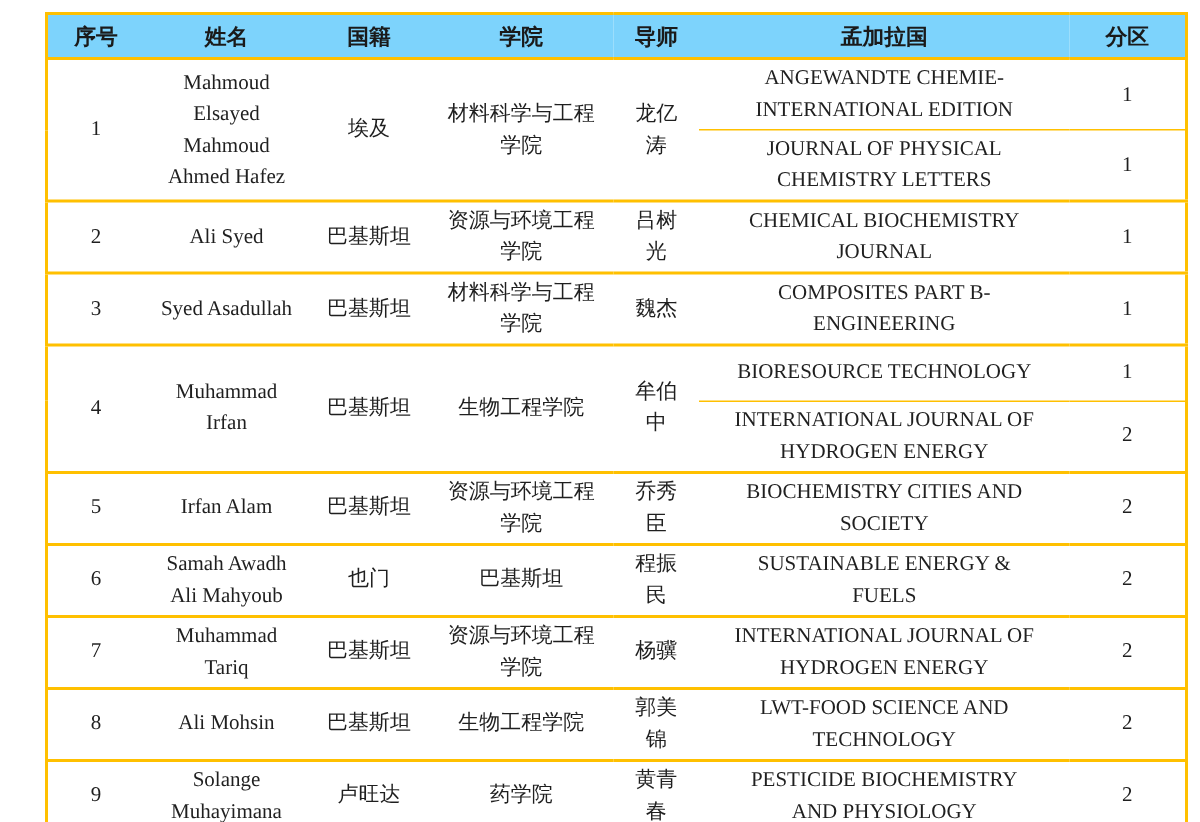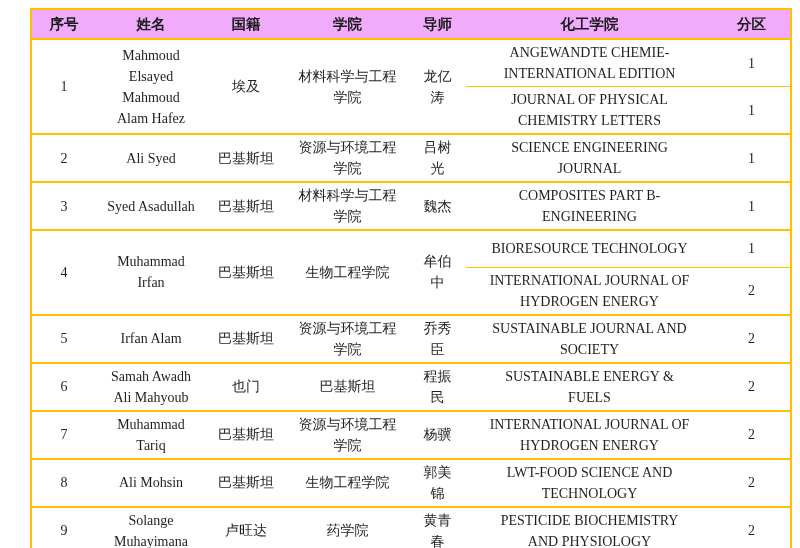"序号" th { background: #f0abfc -> #7dd3fc }
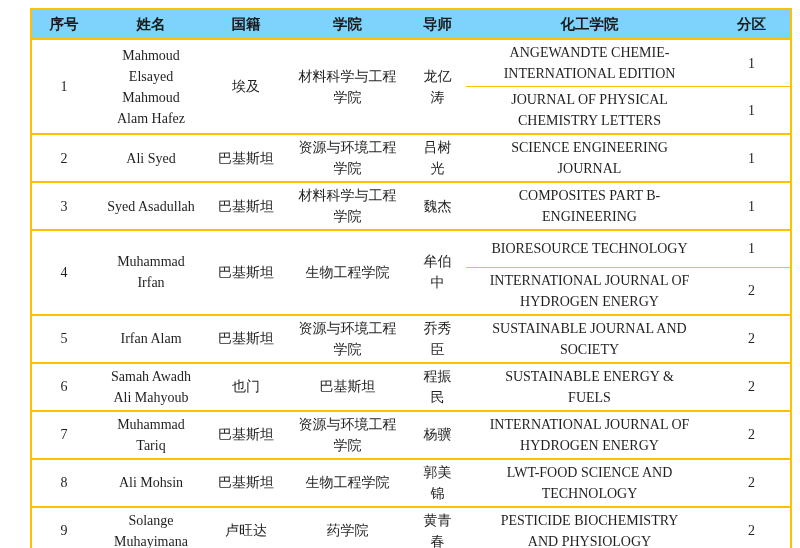"化工学院" th { text: 化工学院 -> 孟加拉国 }
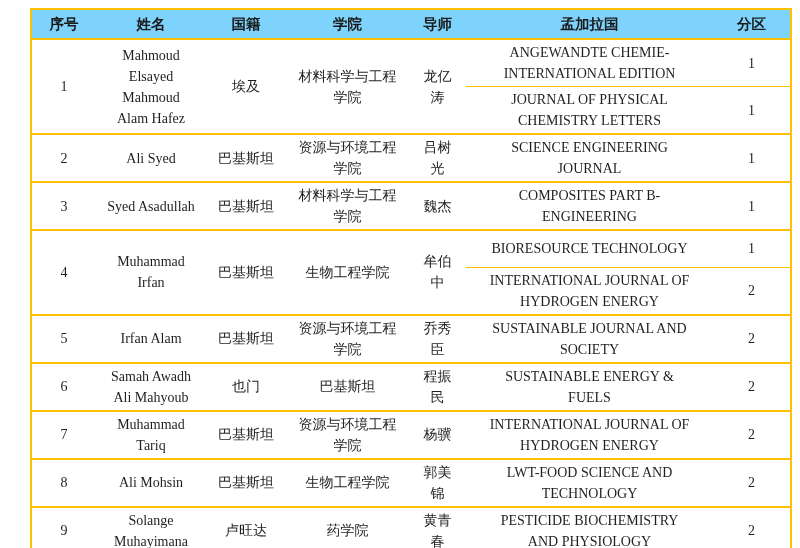"Mahmoud" td { text: Alam -> Ahmed }
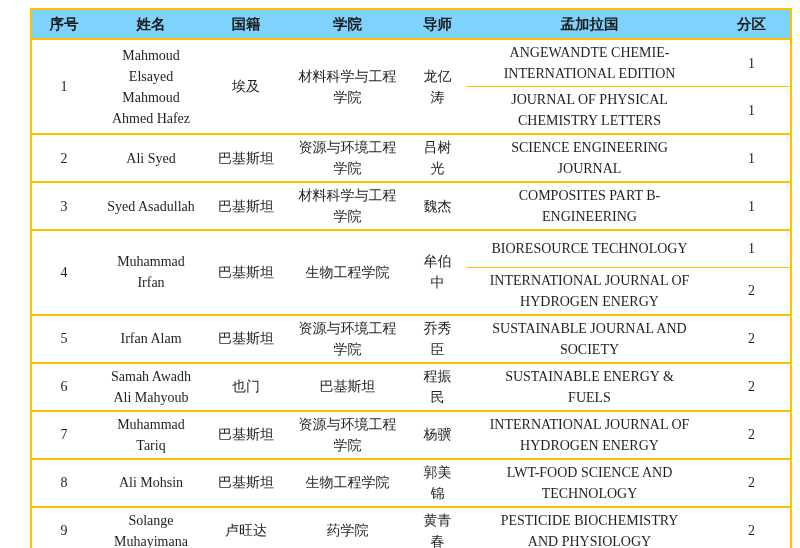"SCIENCE ENGINEERING" td { text: SCIENCE ENGINEERING -> CHEMICAL BIOCHEMISTRY }
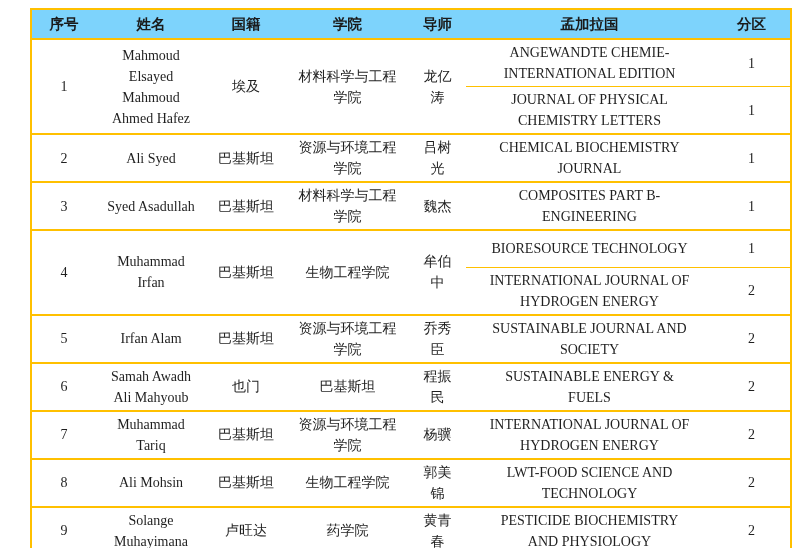"SUSTAINABLE JOURNAL AND" td { text: SUSTAINABLE JOURNAL -> BIOCHEMISTRY CITIES }
